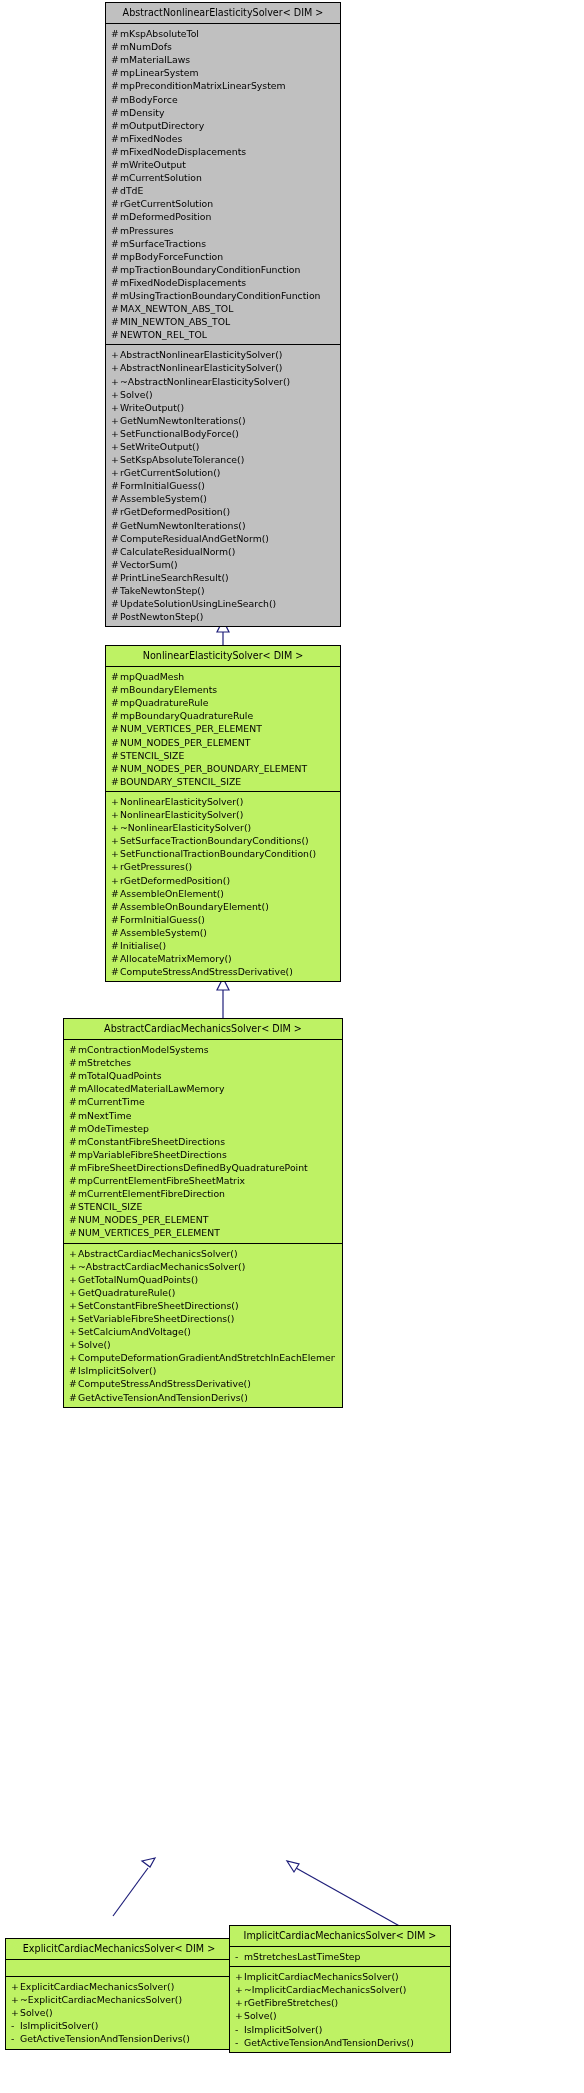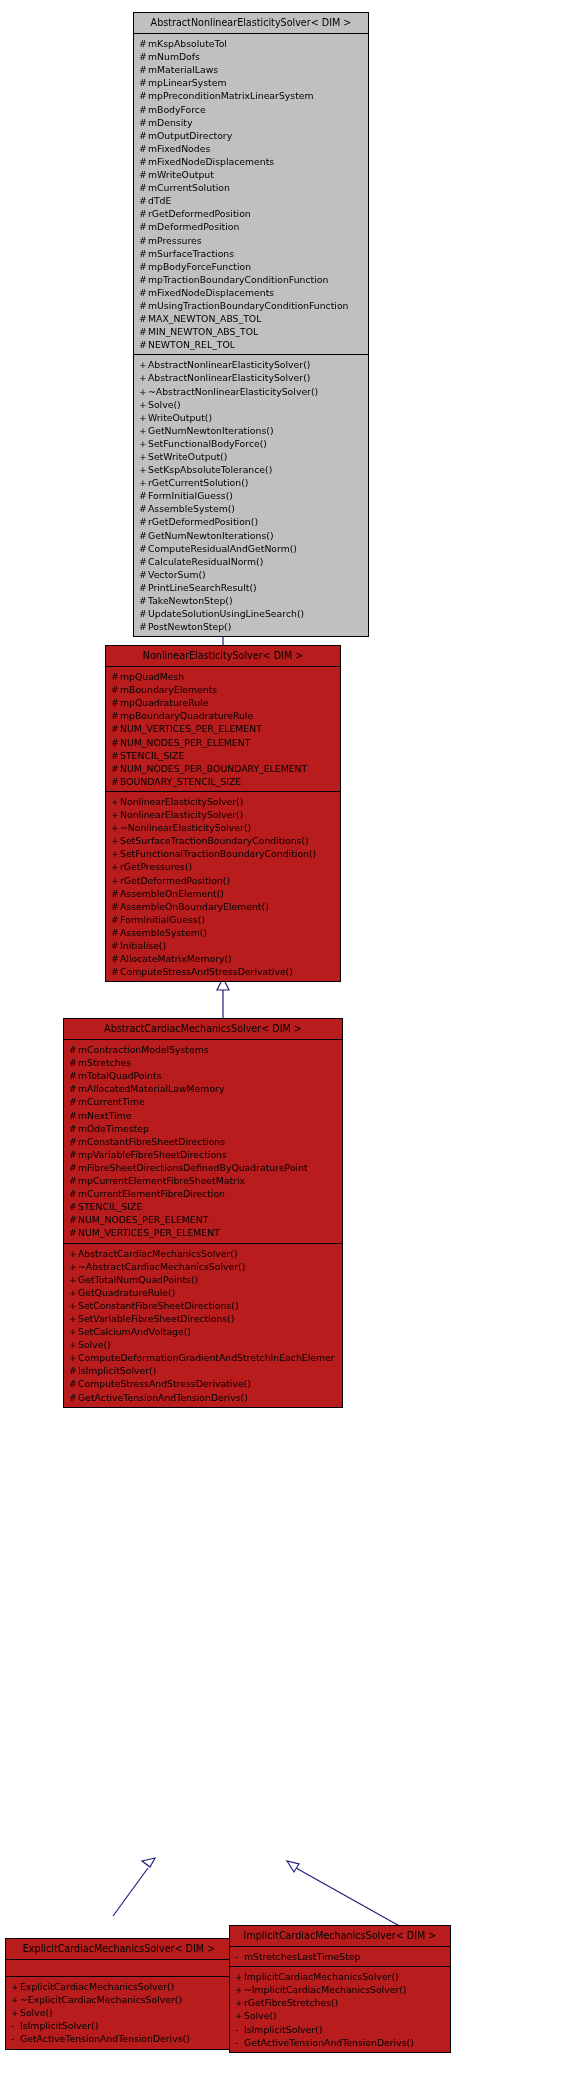"AbstractNonlinearElasticitySolver< DIM >" div.uml-class { margin-left: 28px -> none; top: 12px -> 2px }
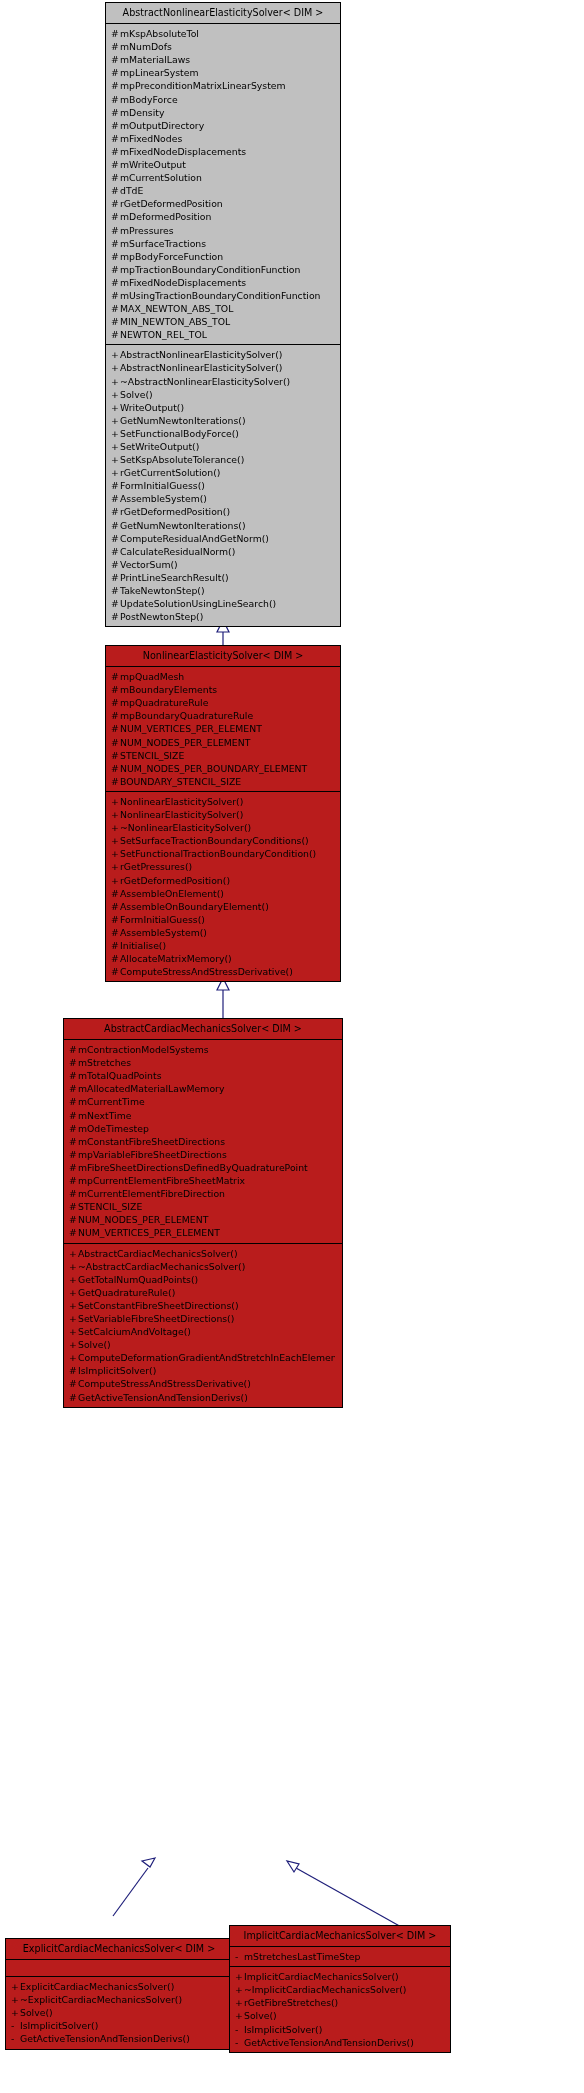"rGetDeformedPosition" span { text: rGetDeformedPosition -> rGetCurrentSolution }
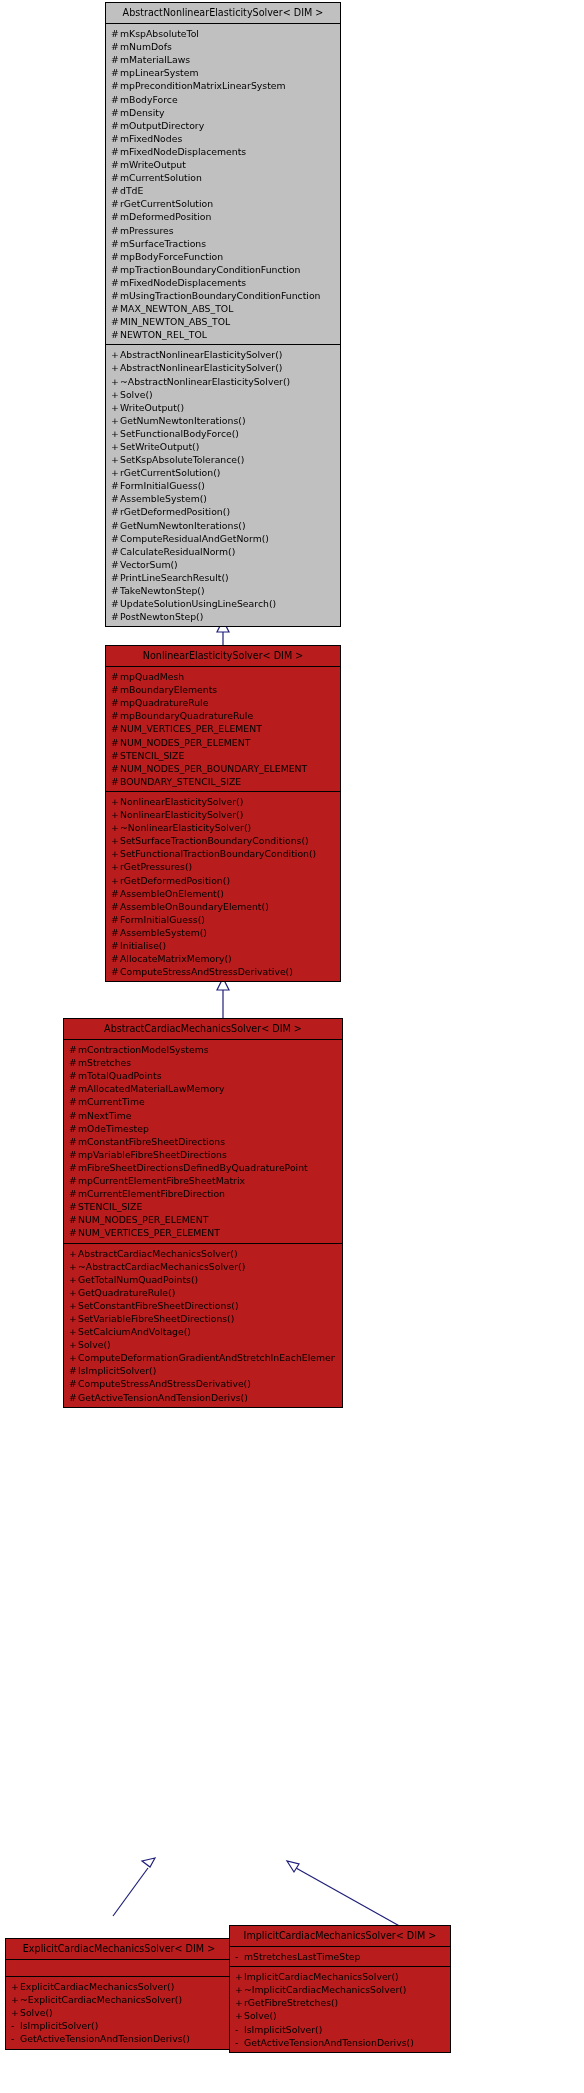"NonlinearElasticitySolver< DIM >" .uml-class { background: #b91c1c -> #bef264 }
